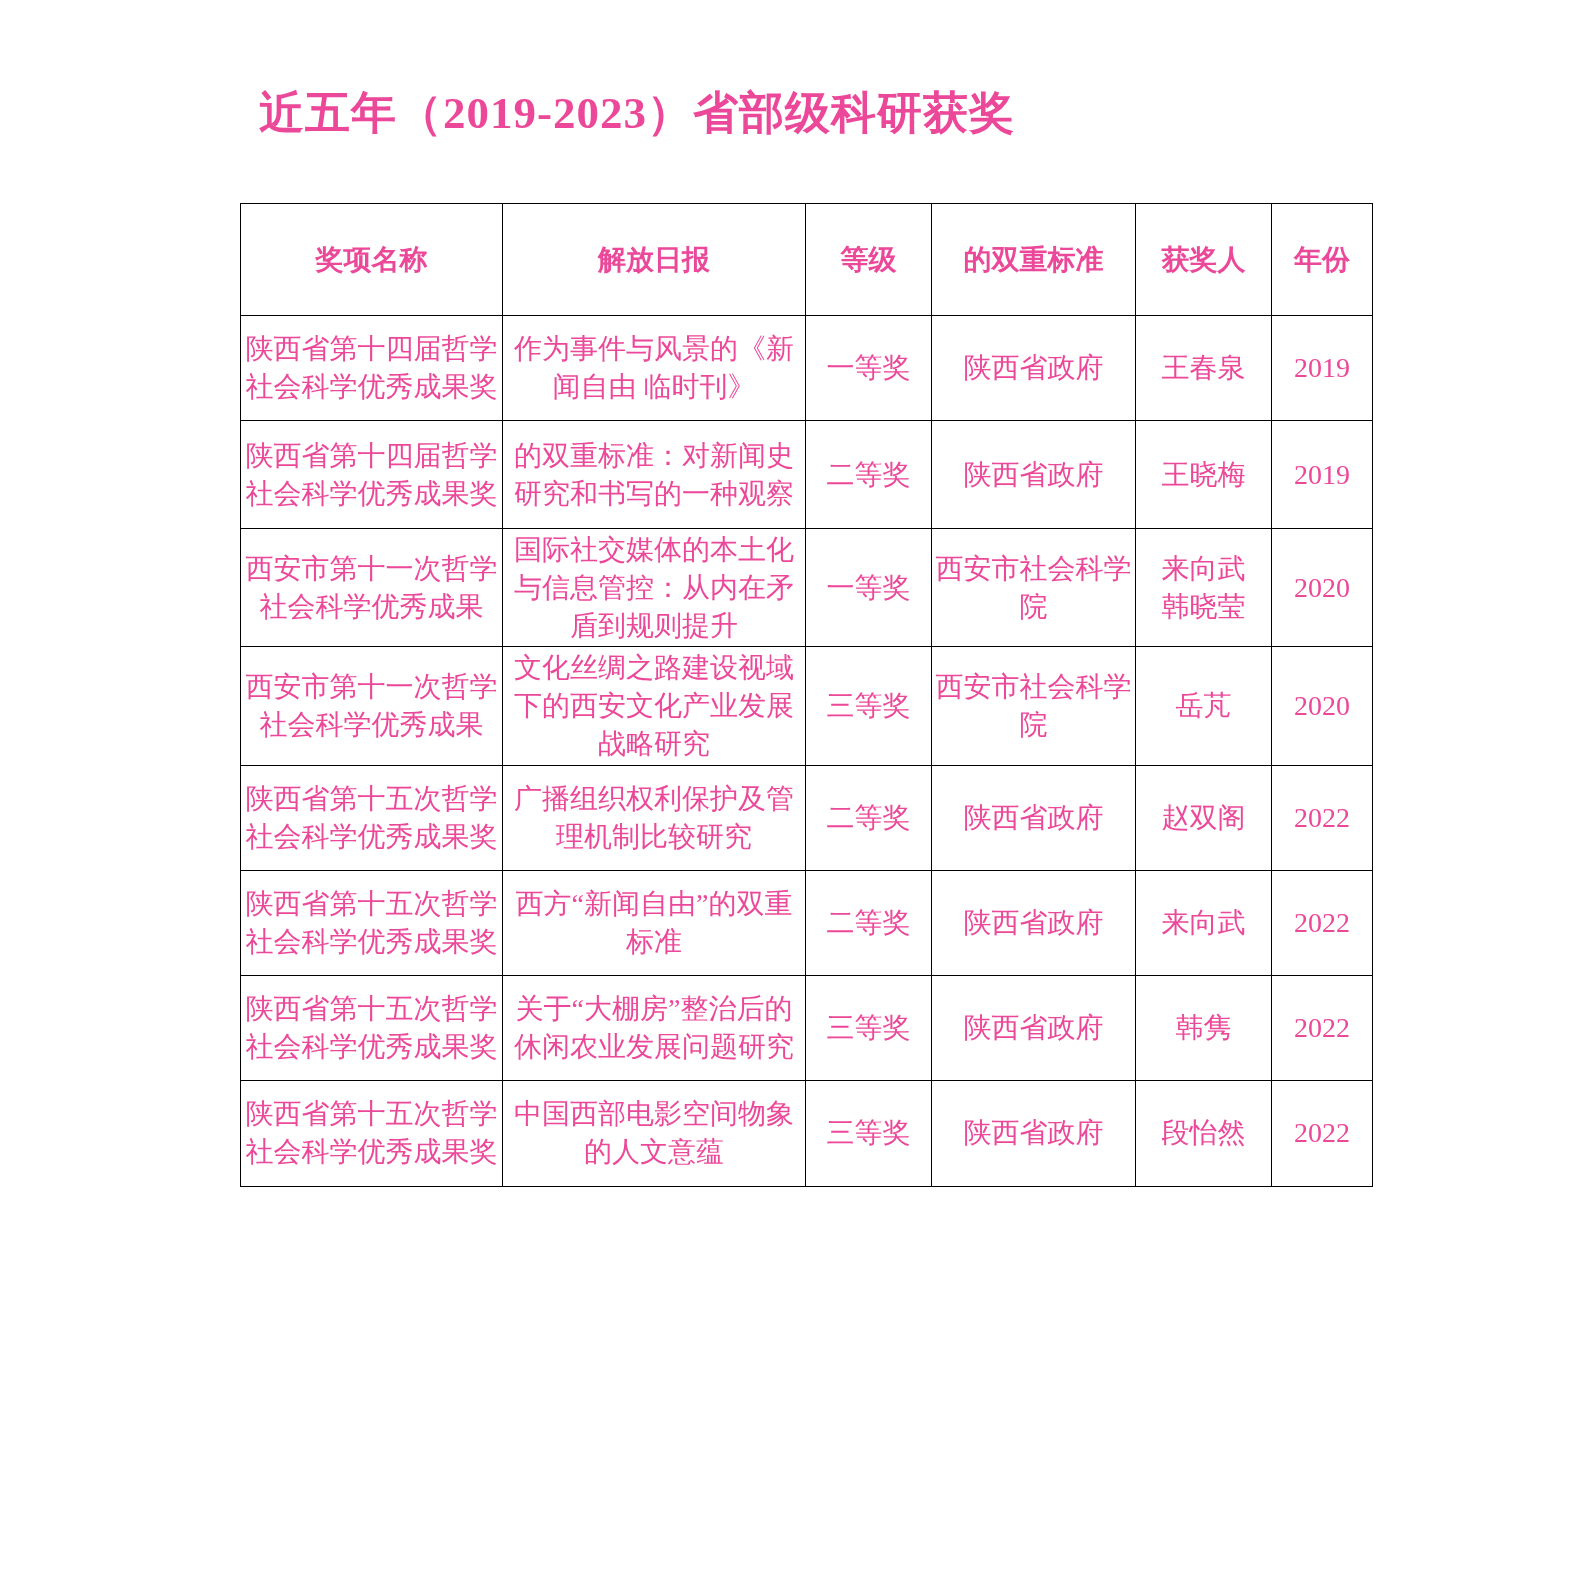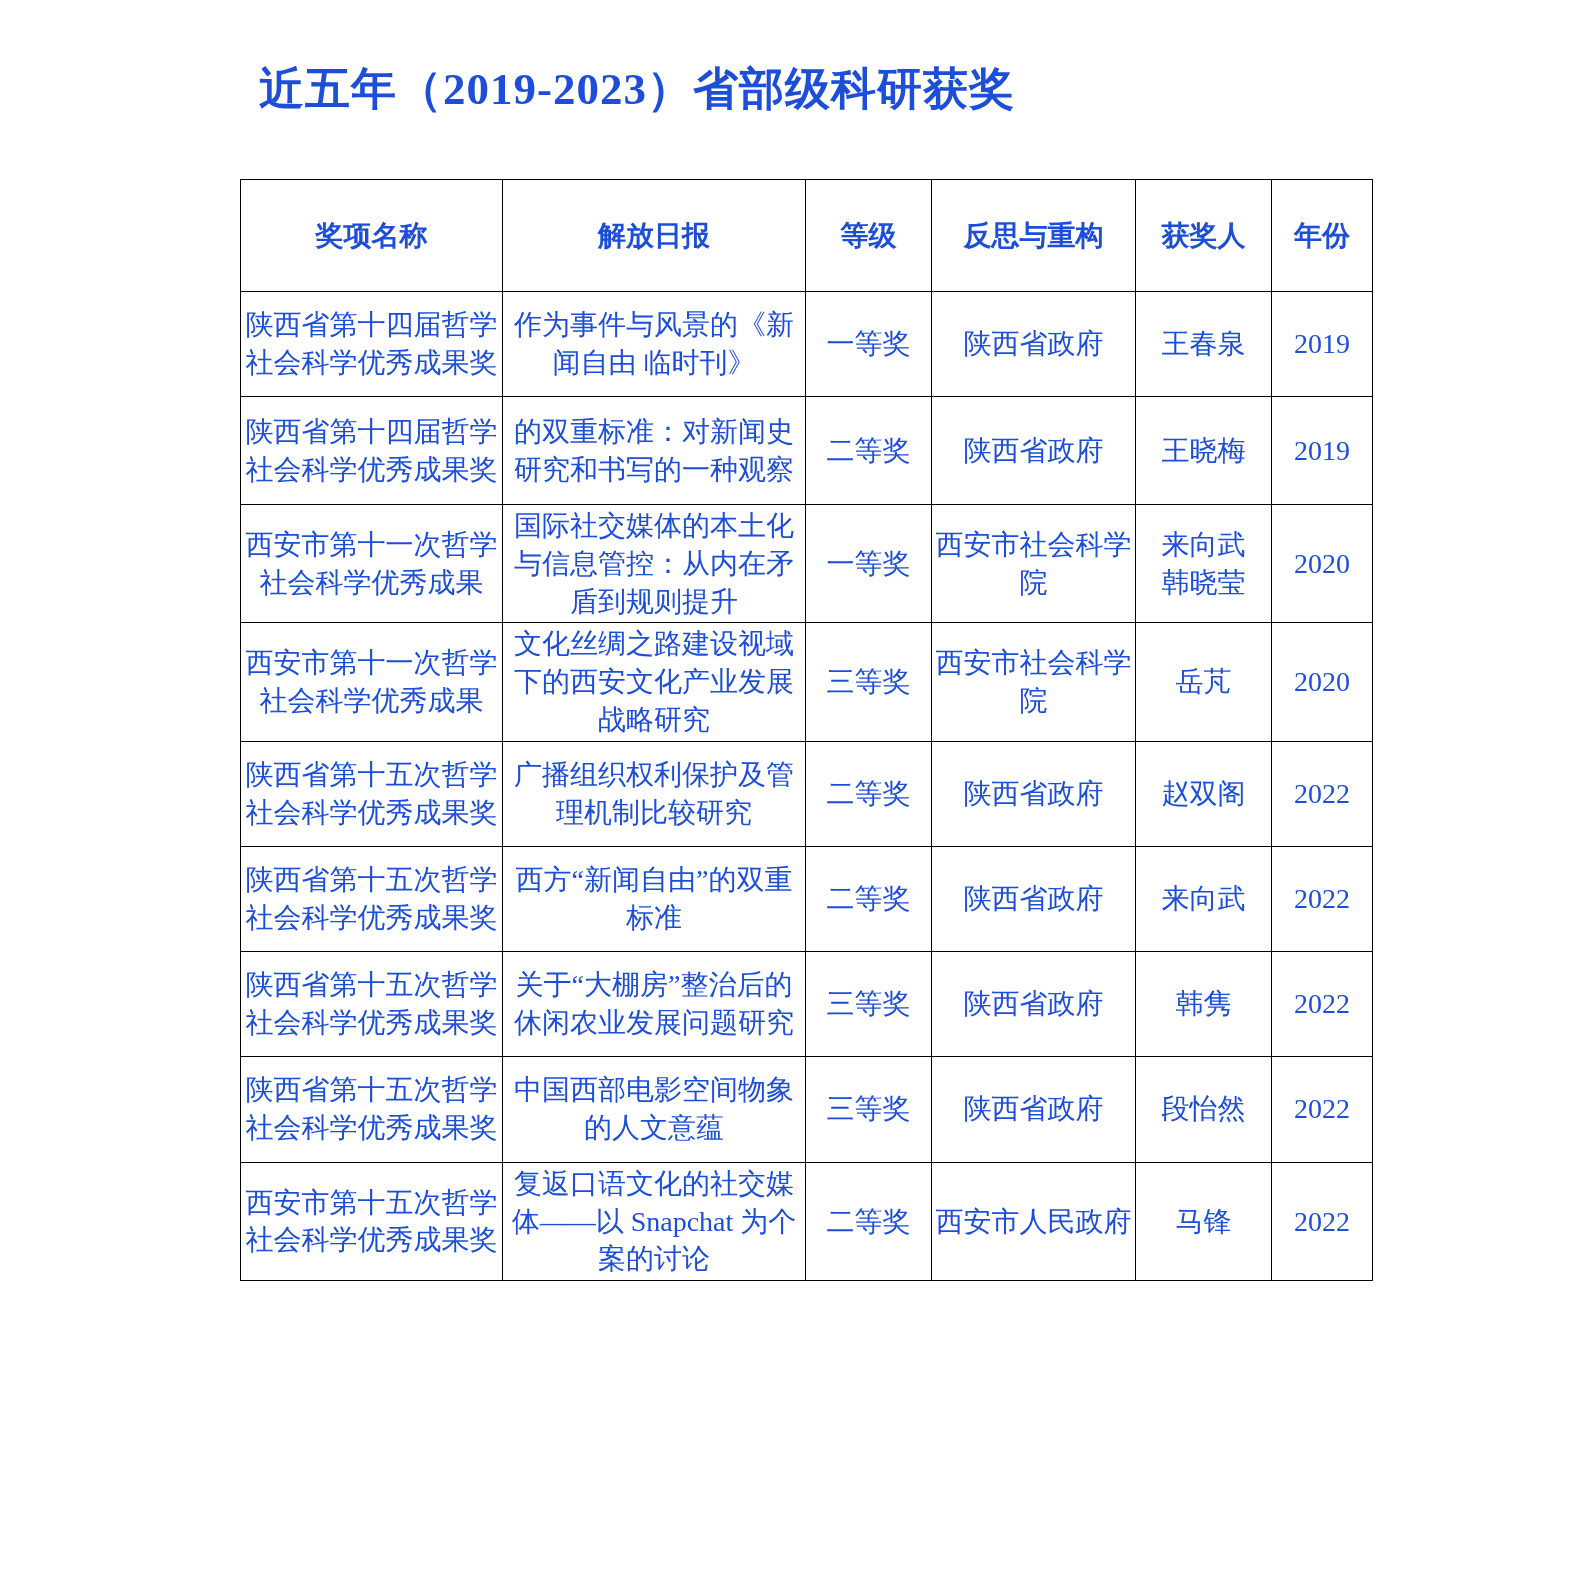"近五年（2019-2023）省部级科研获奖" .page { color: #1d4ed8 -> #ec4899; padding-top: 62px -> 86px }
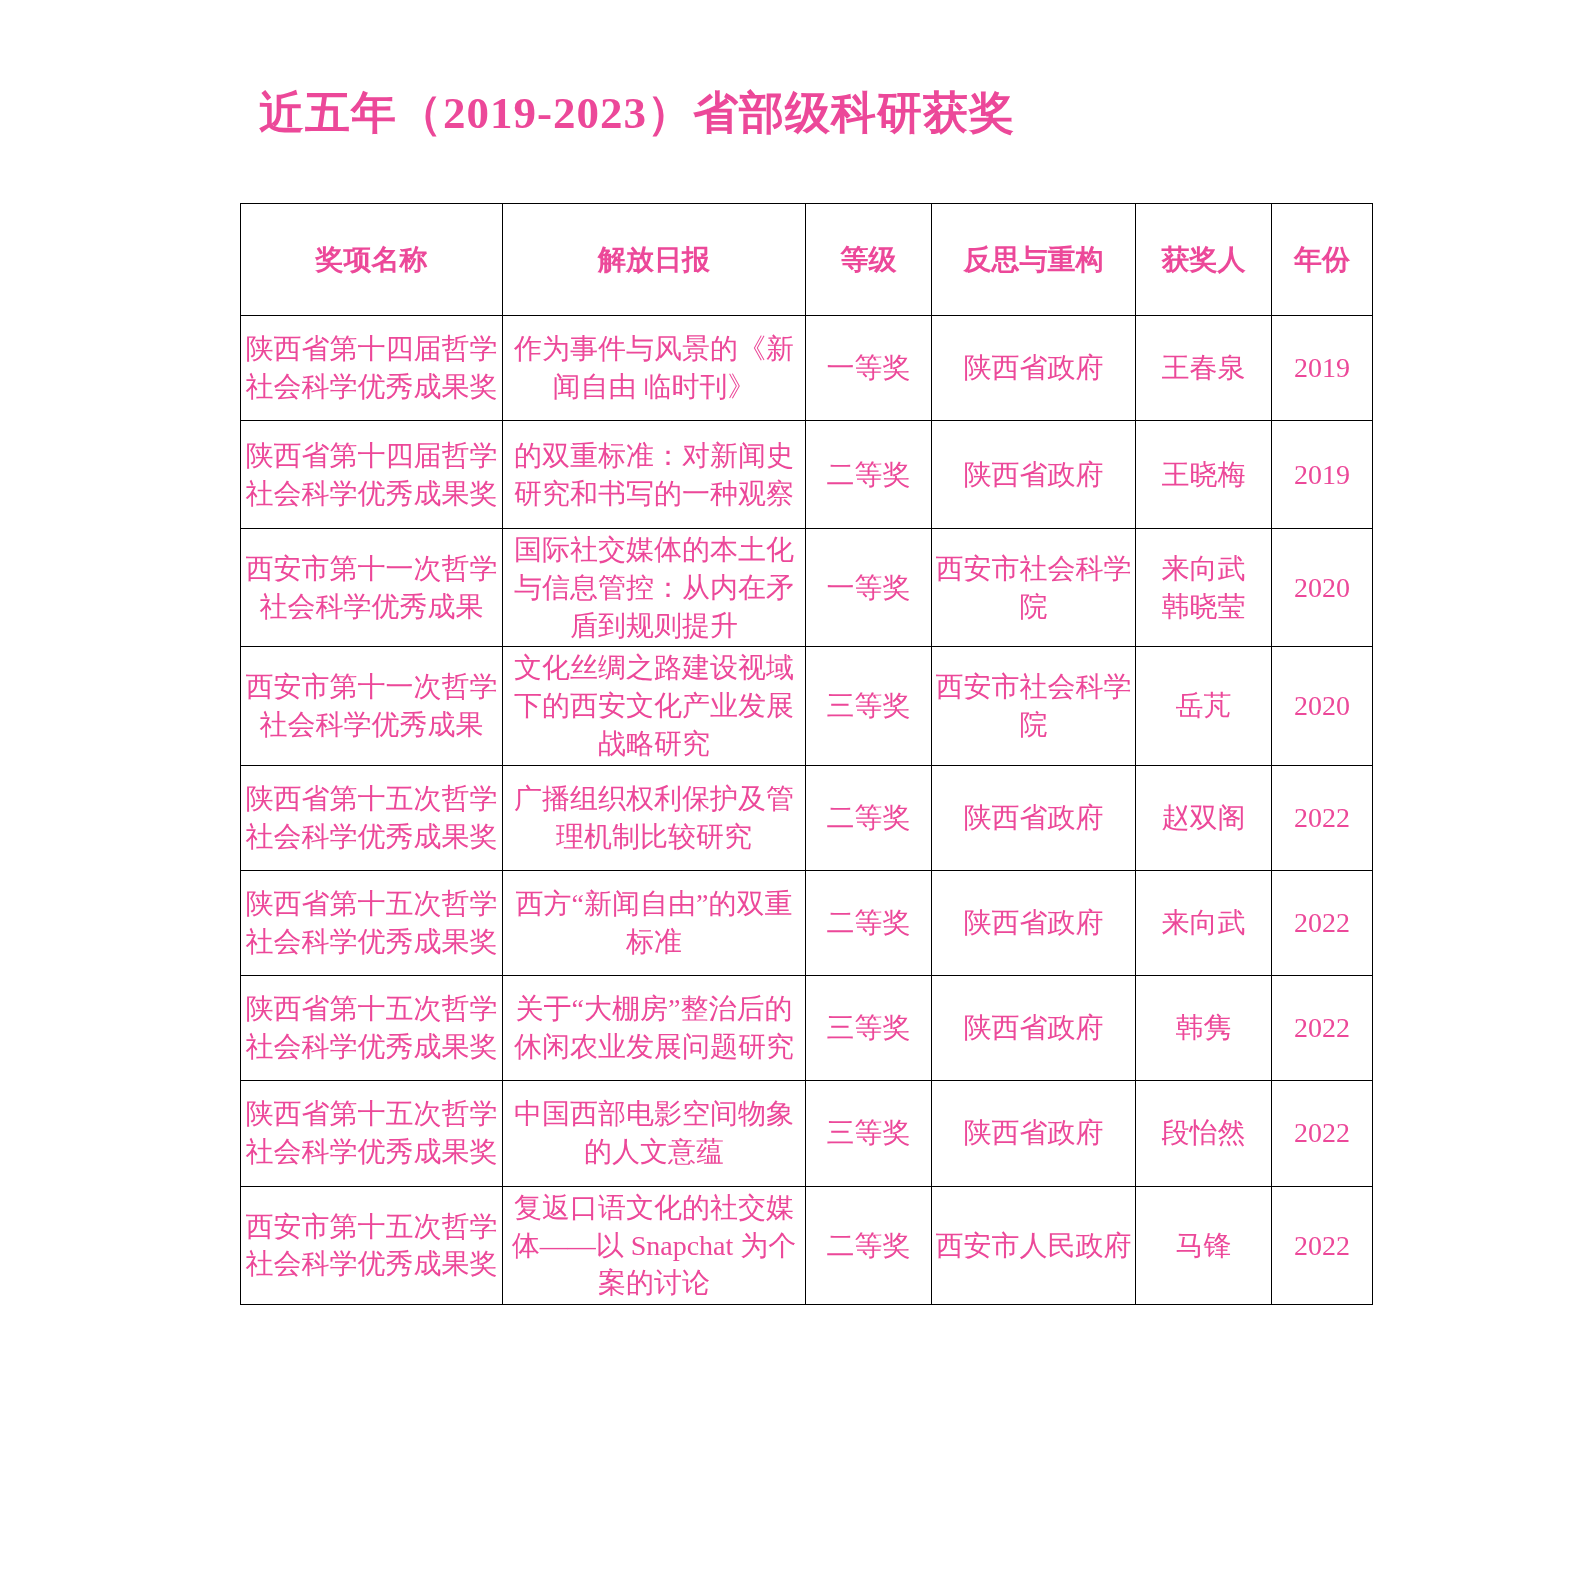"反思与重构" th { text: 反思与重构 -> 的双重标准 }
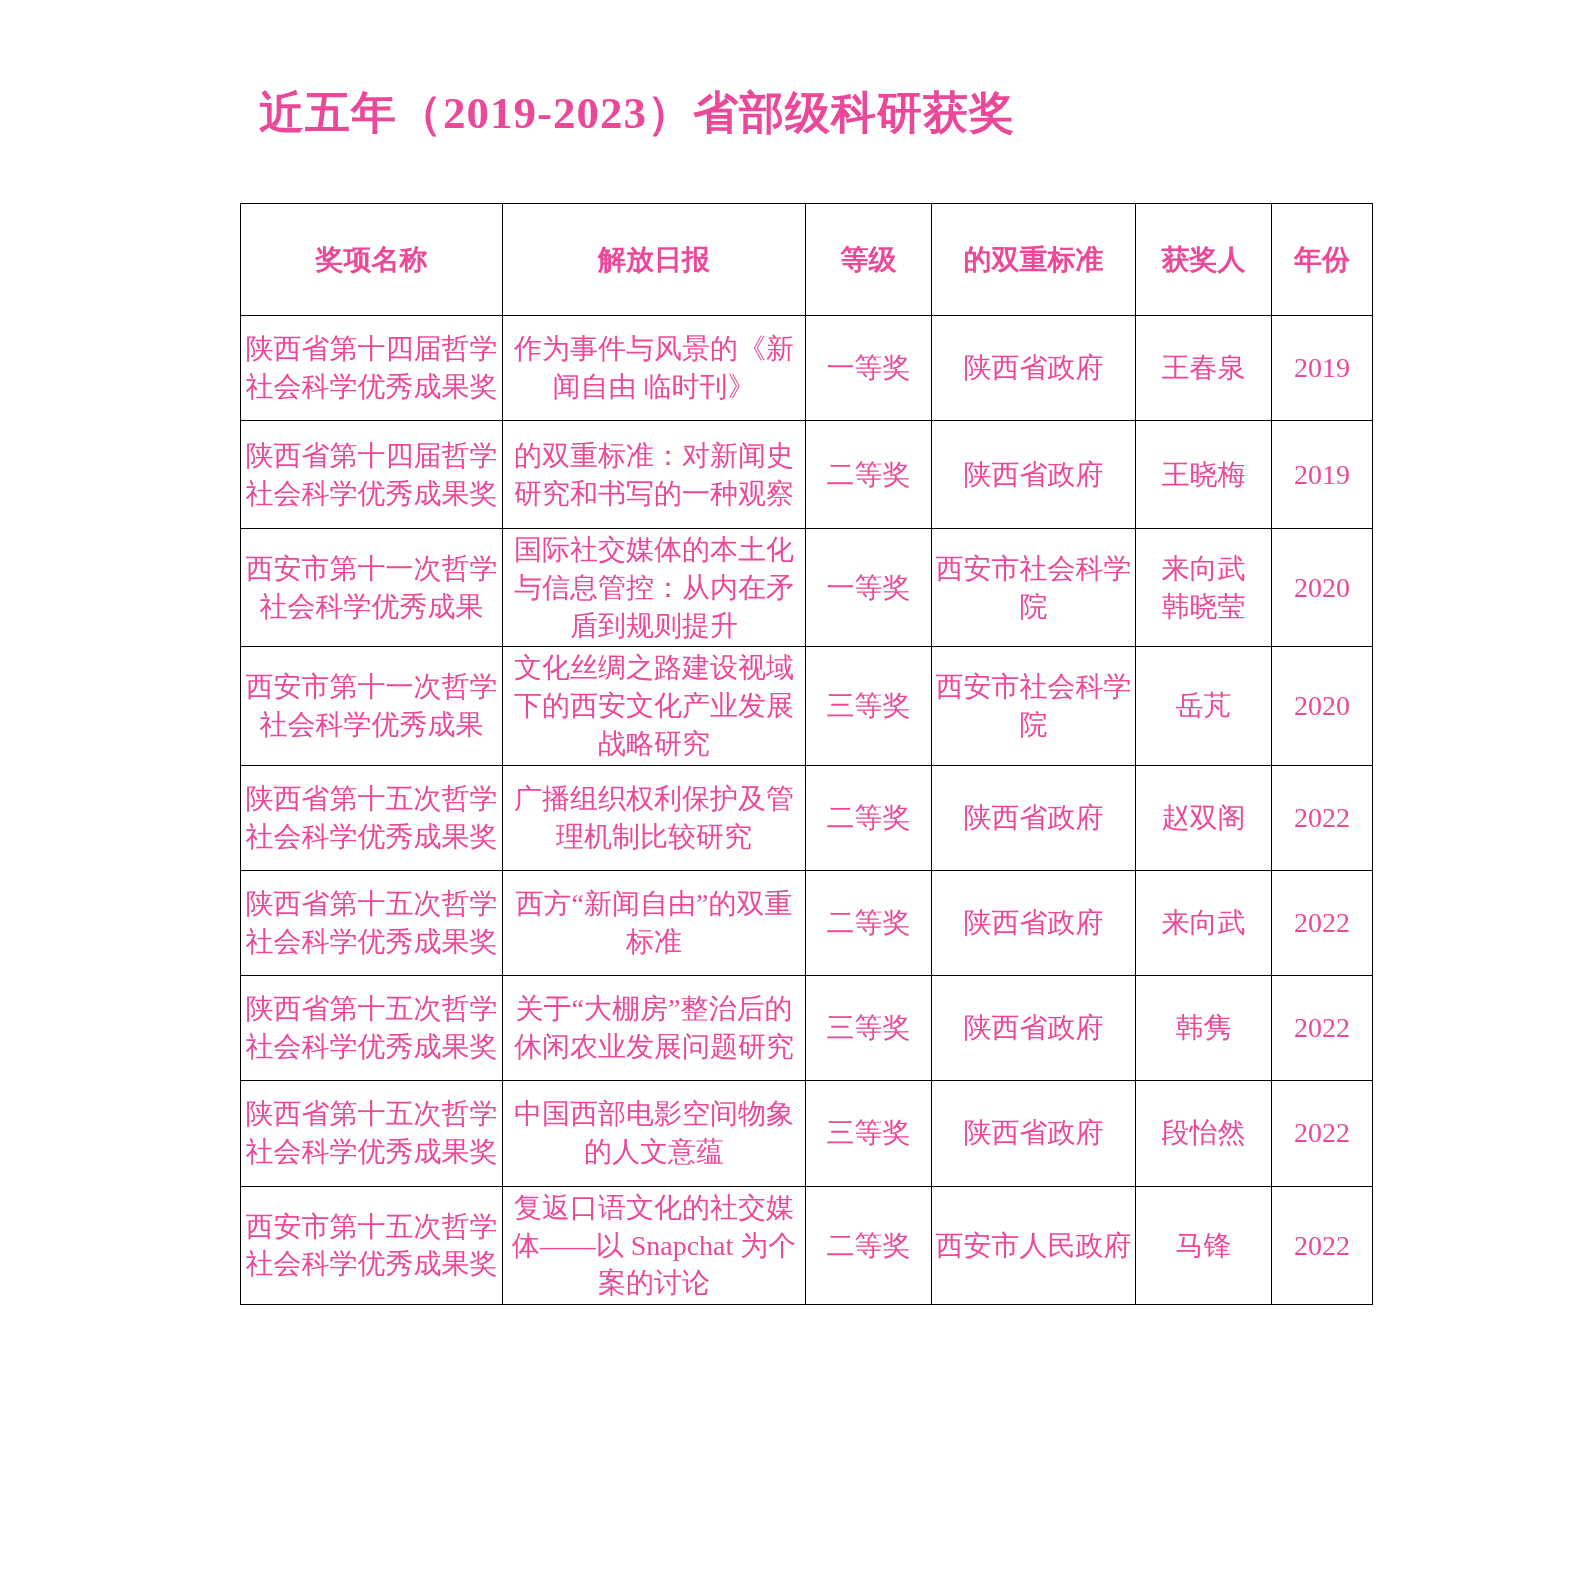"西安市第十五次哲学社会科学优秀成果奖" tr { html: <tr> <td>西安市第十五次哲学社会科学优秀成果奖</td> <td>复返口语文化的社交媒体——以 Snapchat 为个案的讨论</td> <td>二等奖</td> <td>西安市人民政府</td> <td>马锋</td> <td>2022</td> </tr> -> none }
